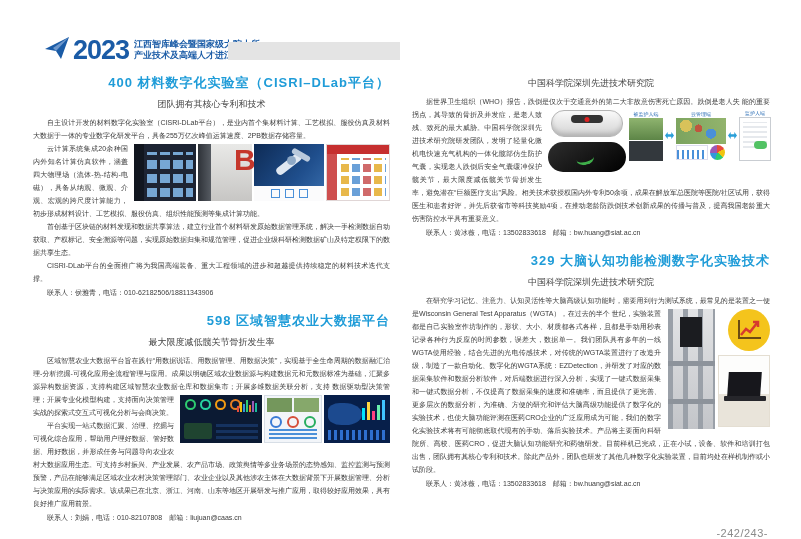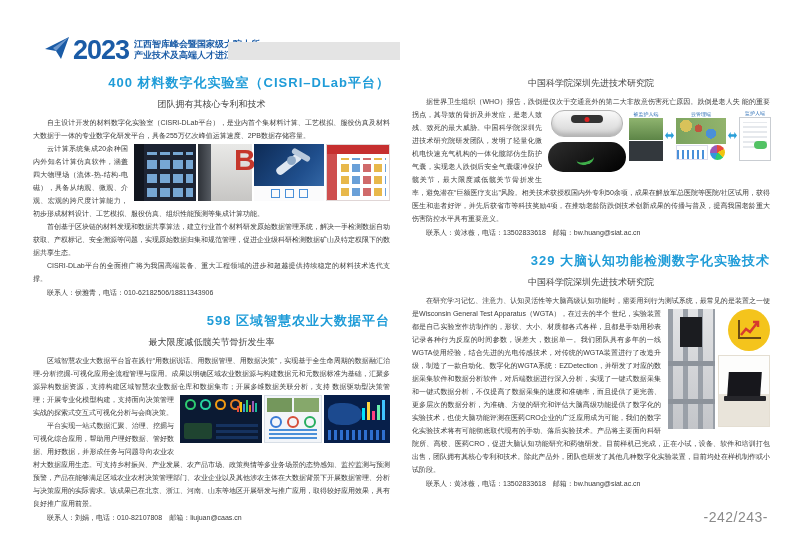"-242/243-" .pagenum { font-size: 14px -> 11px; top: 509px -> 527px }
